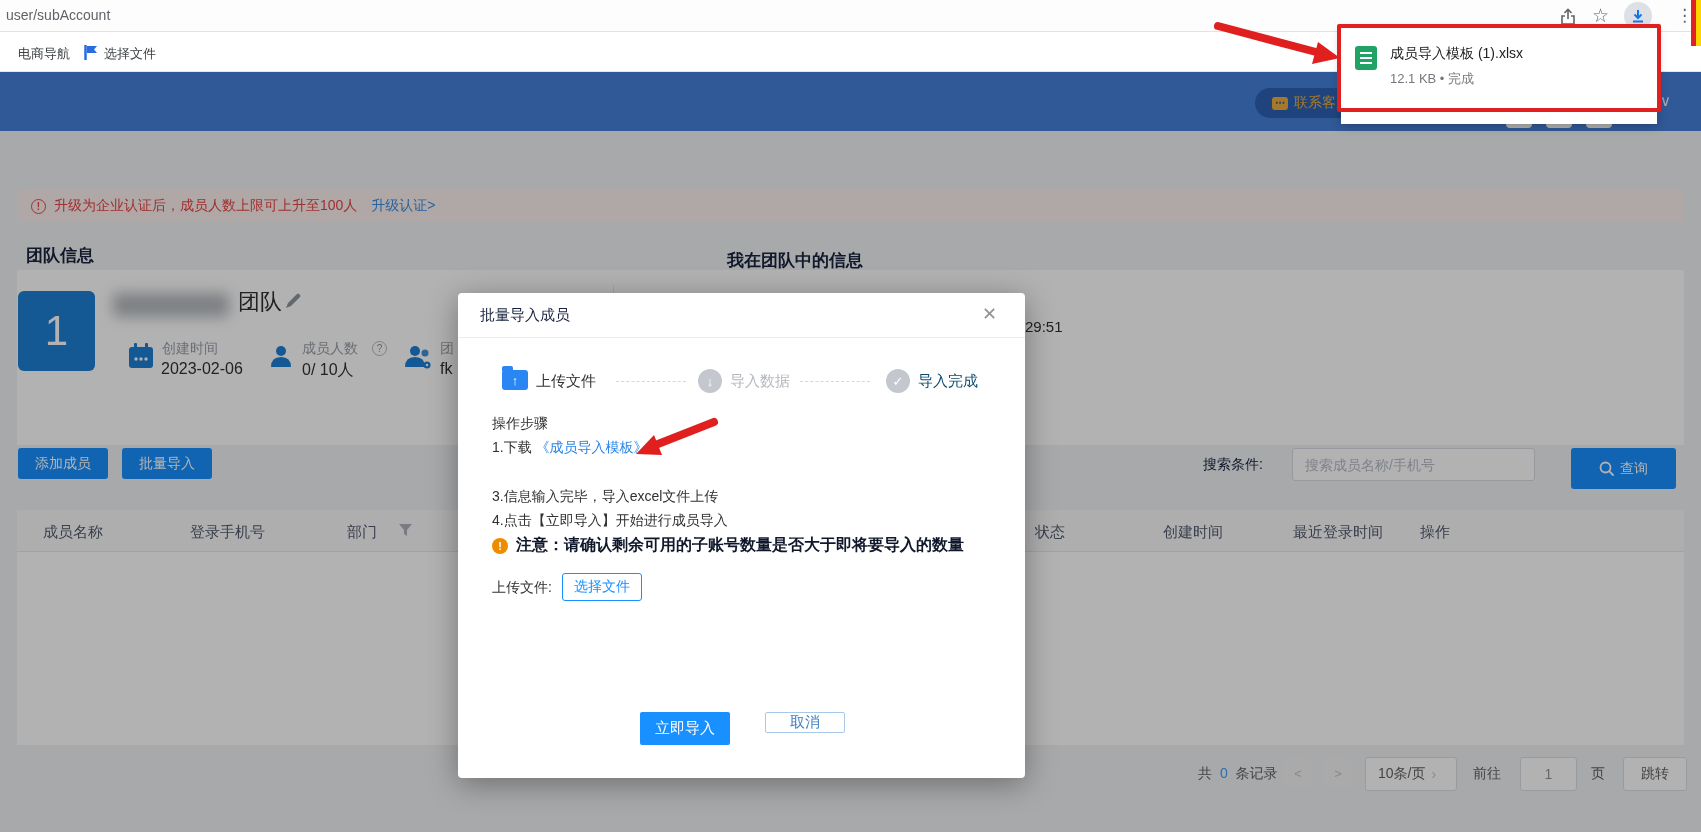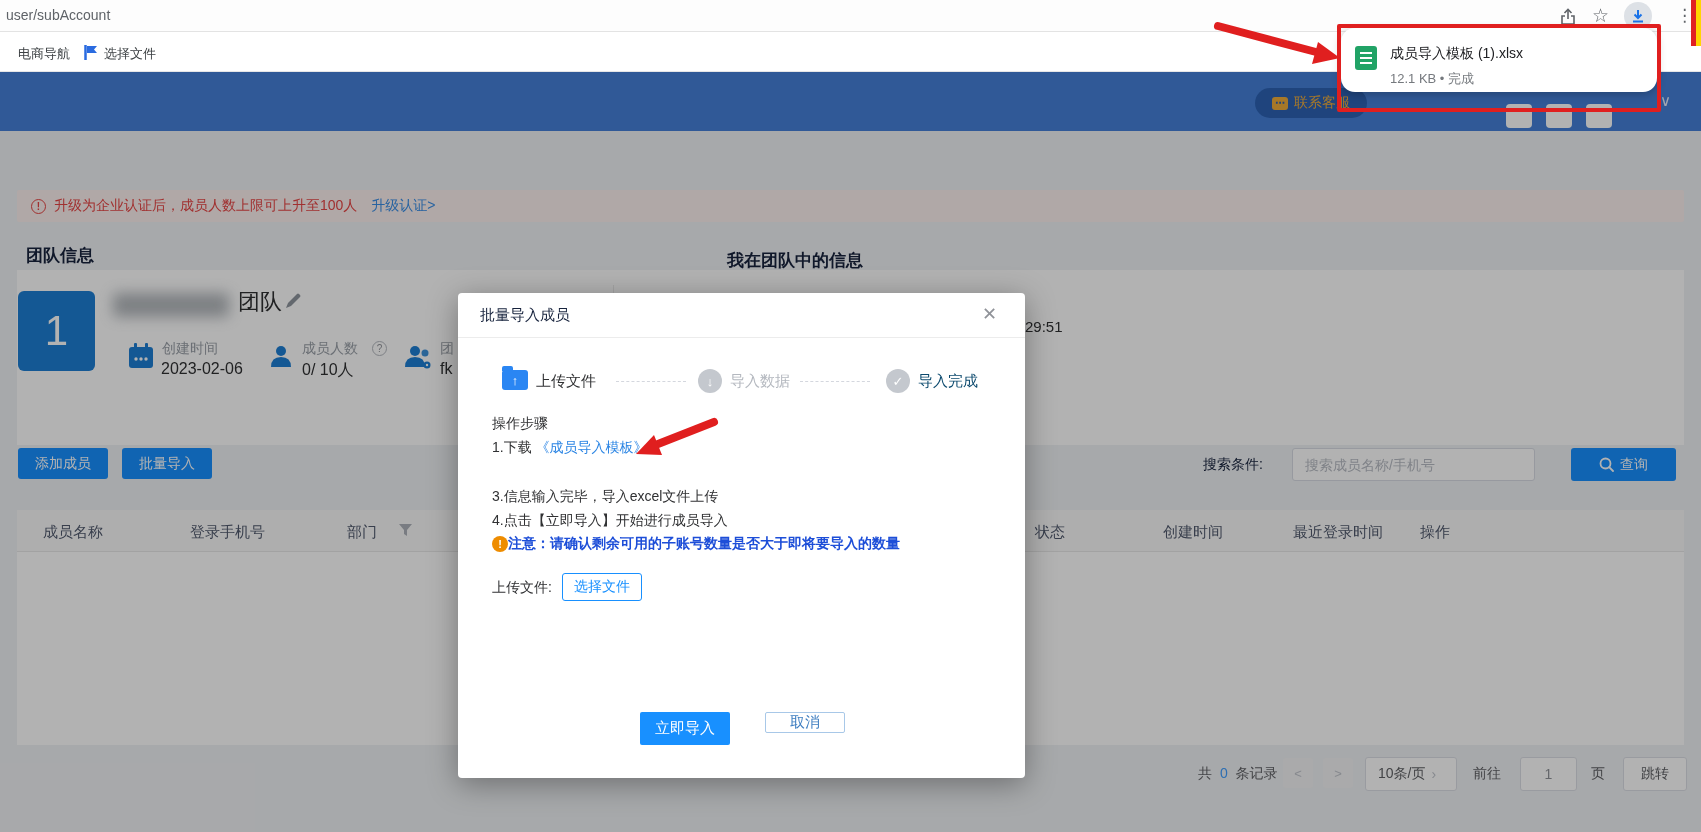"成员导入模板 (1).xlsx" .dlpop { border-radius: 14px -> 0; height: 64px -> 96px }
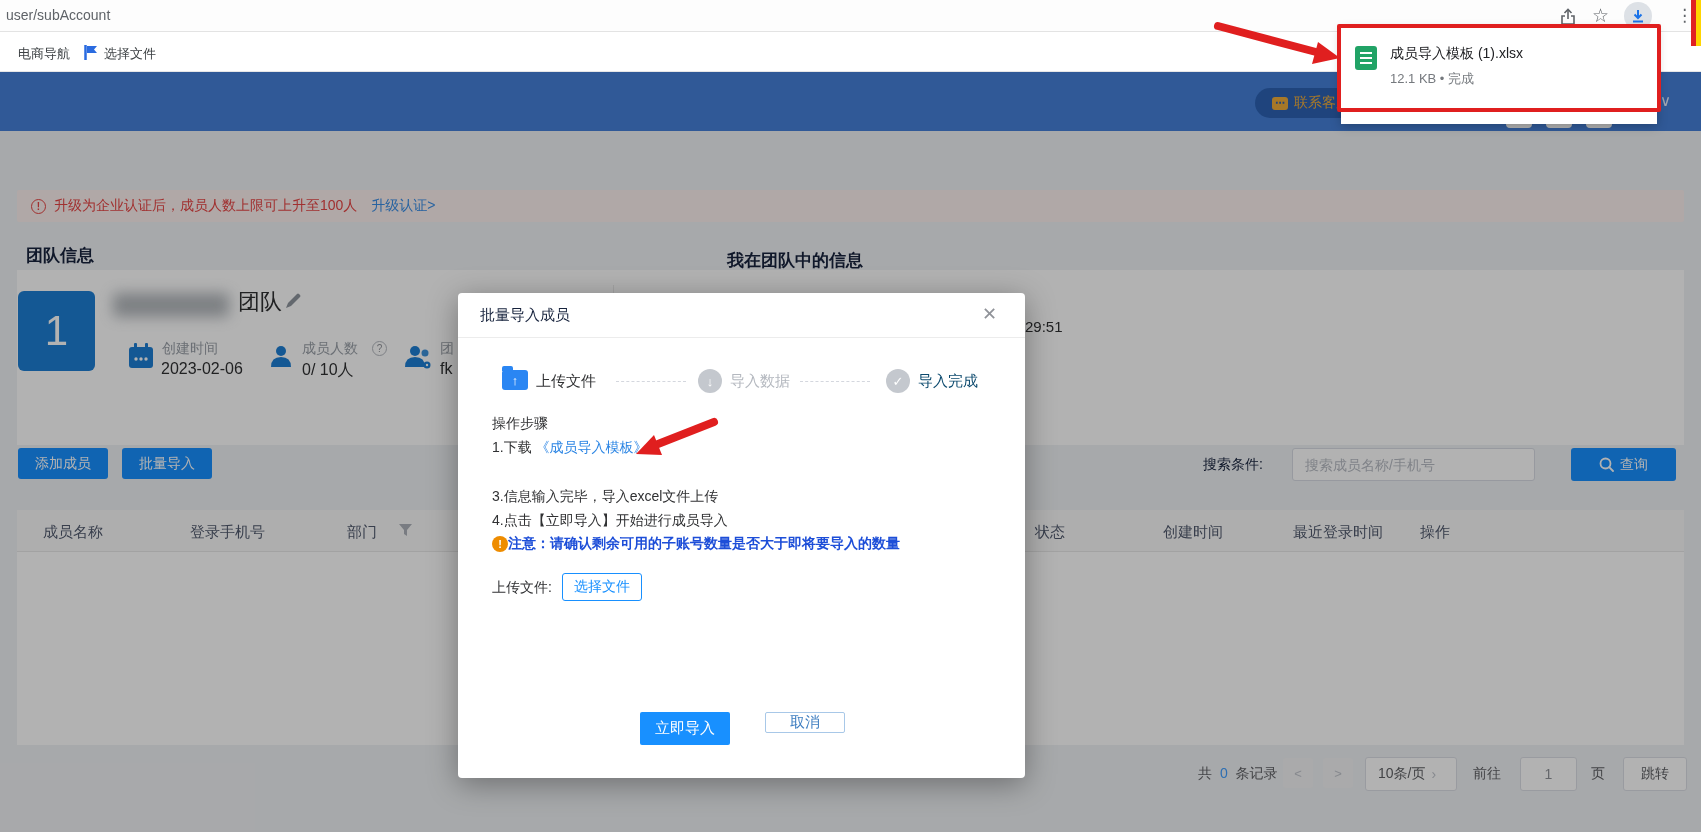"查询" div.s { height: 33px -> 41px }
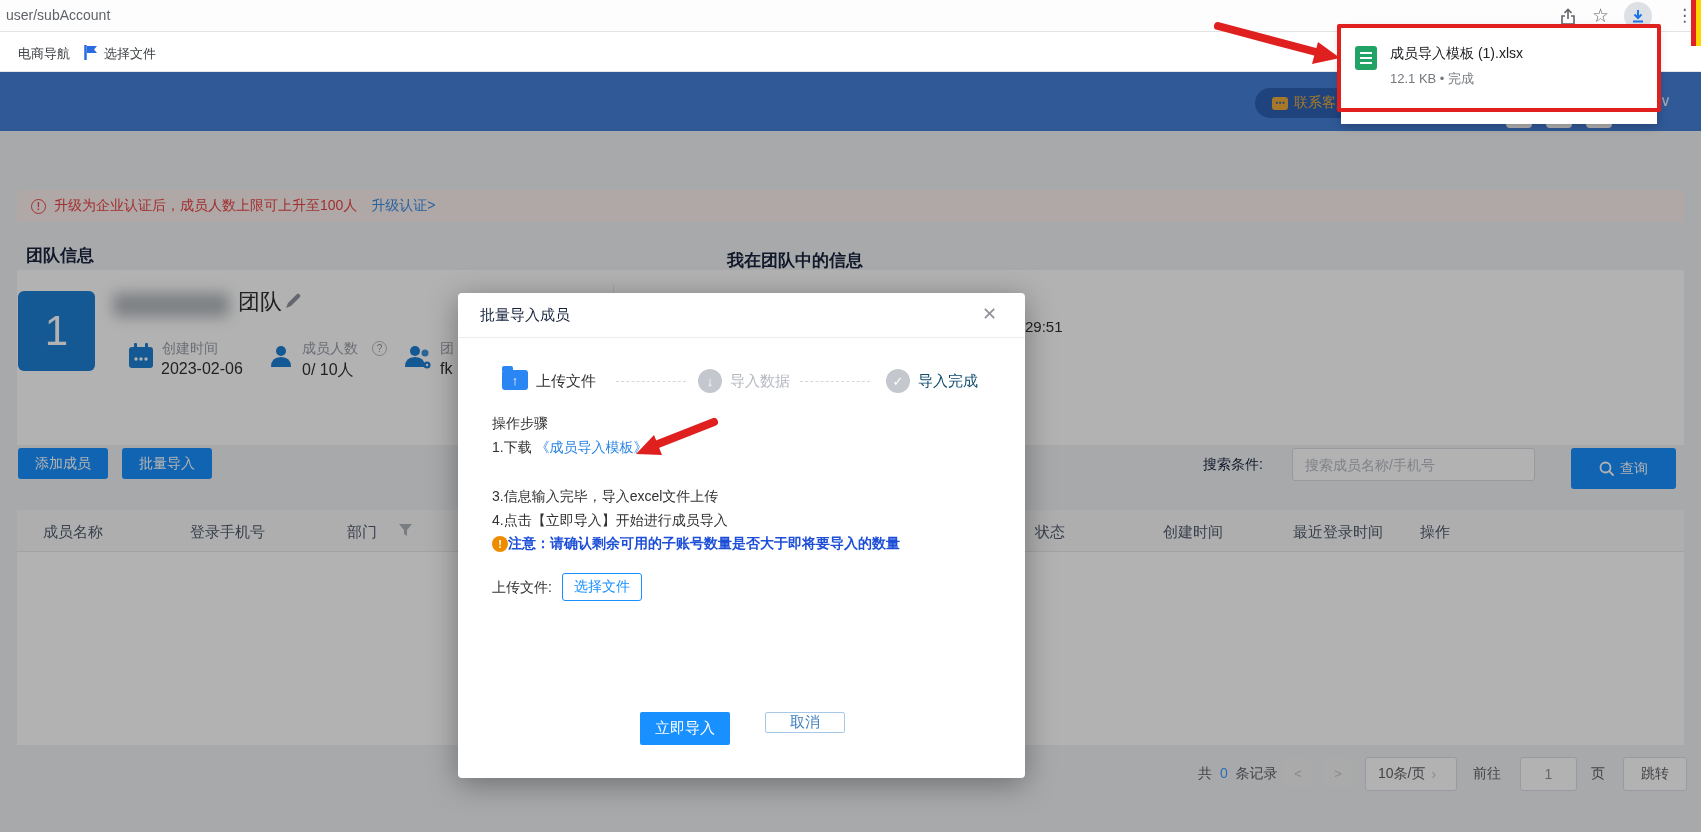"注意：请确认剩余可用的子账号数量是否大于即将要导入的数量" .notice-tx { color: #1d4ed8 -> #0f172a; font-size: 14px -> 16px; margin-left: none -> 8px }
